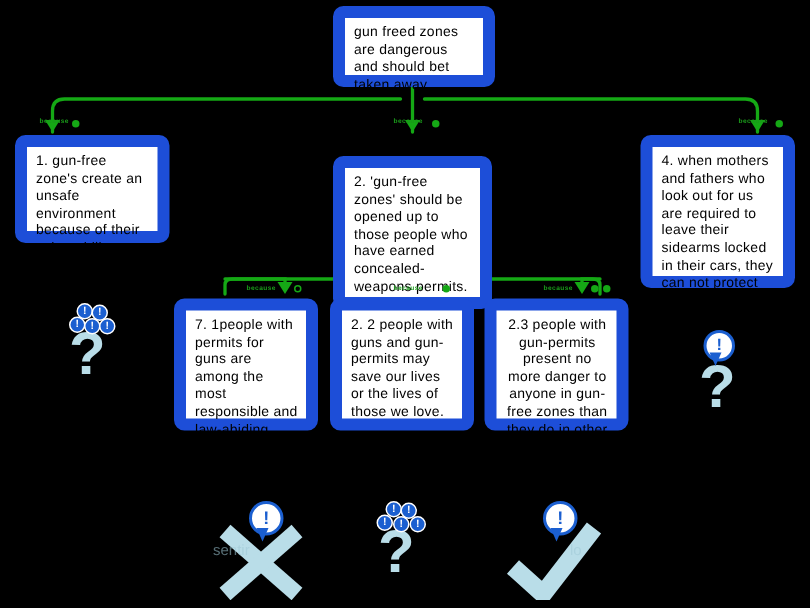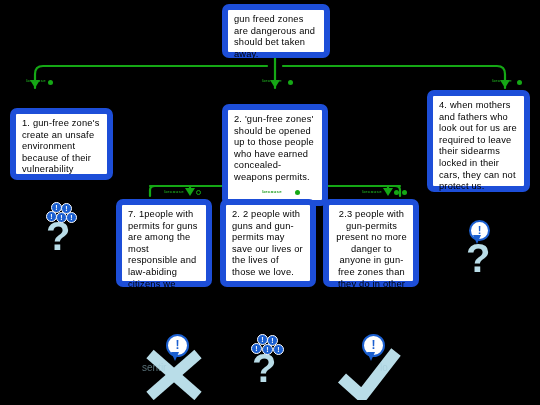"gun freed zones are dangerous" .node { border: 6px solid #1d4ed8 -> 8px solid #1d4ed8 }
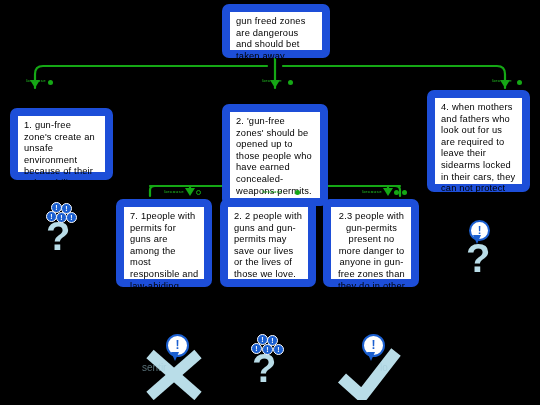"1. gun-free zone's create an" div.node { margin-top: 18px -> none }
